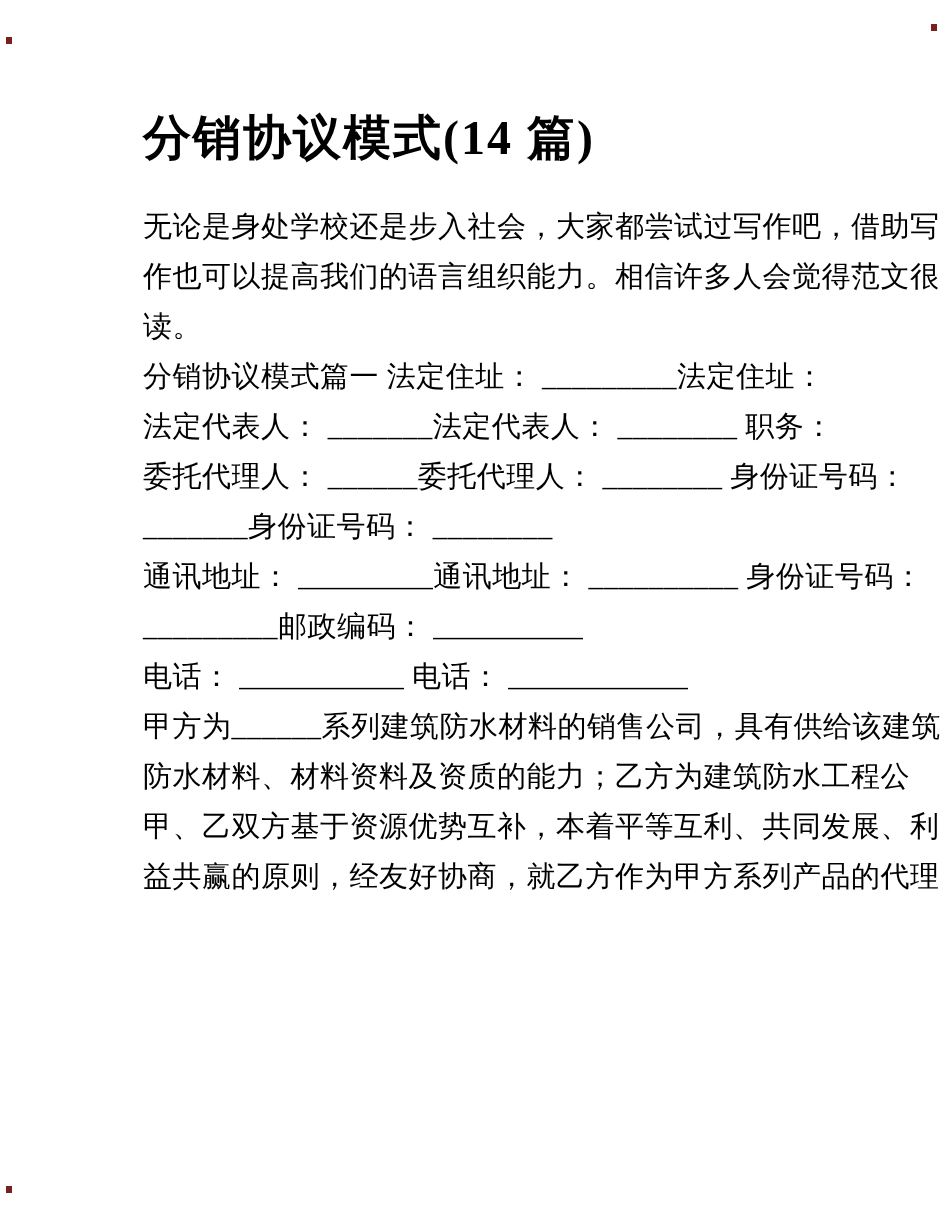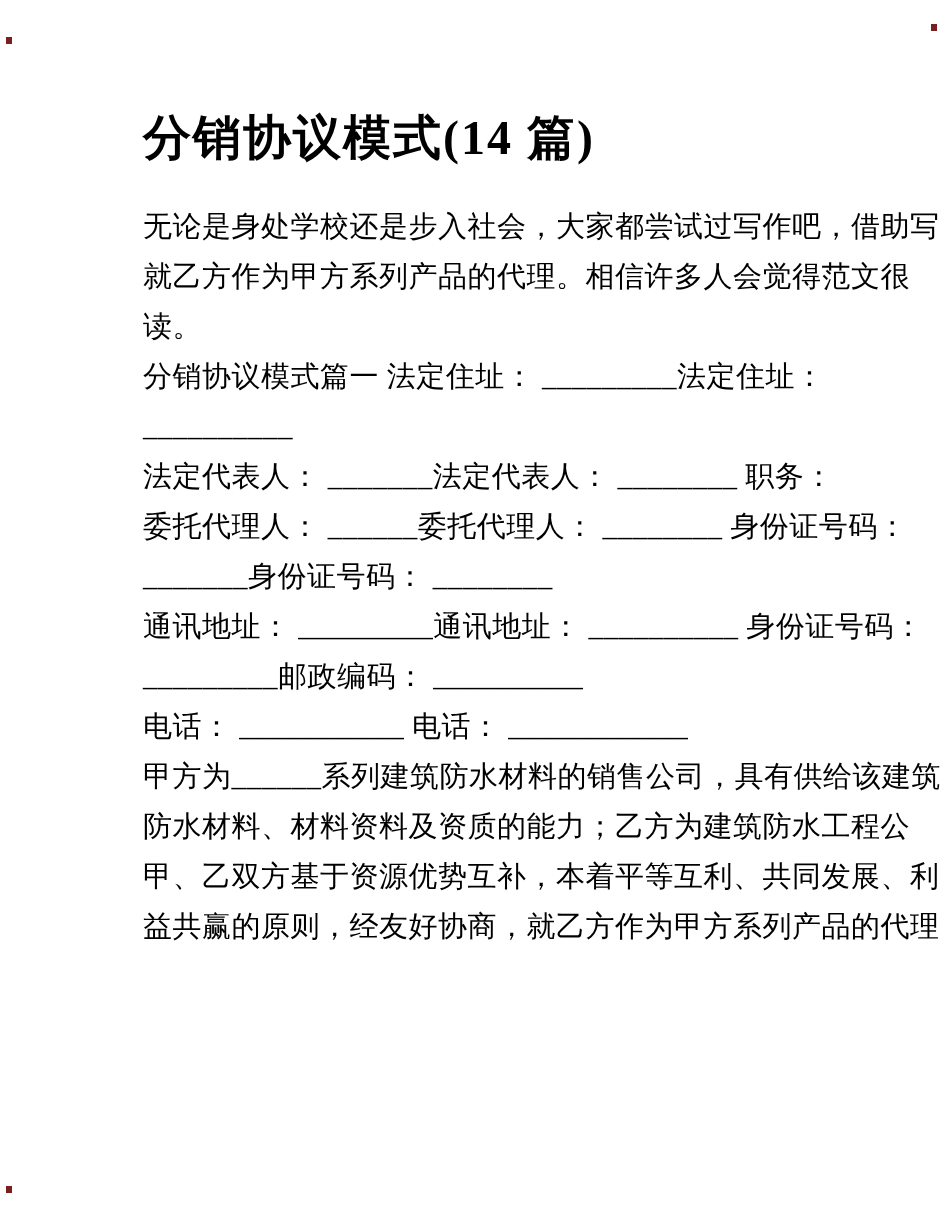"就乙方作为甲方系列产品的代理。相信许多人会觉得范文很" div.text-line { text: 就乙方作为甲方系列产品的代理 -> 作也可以提高我们的语言组织能力 }
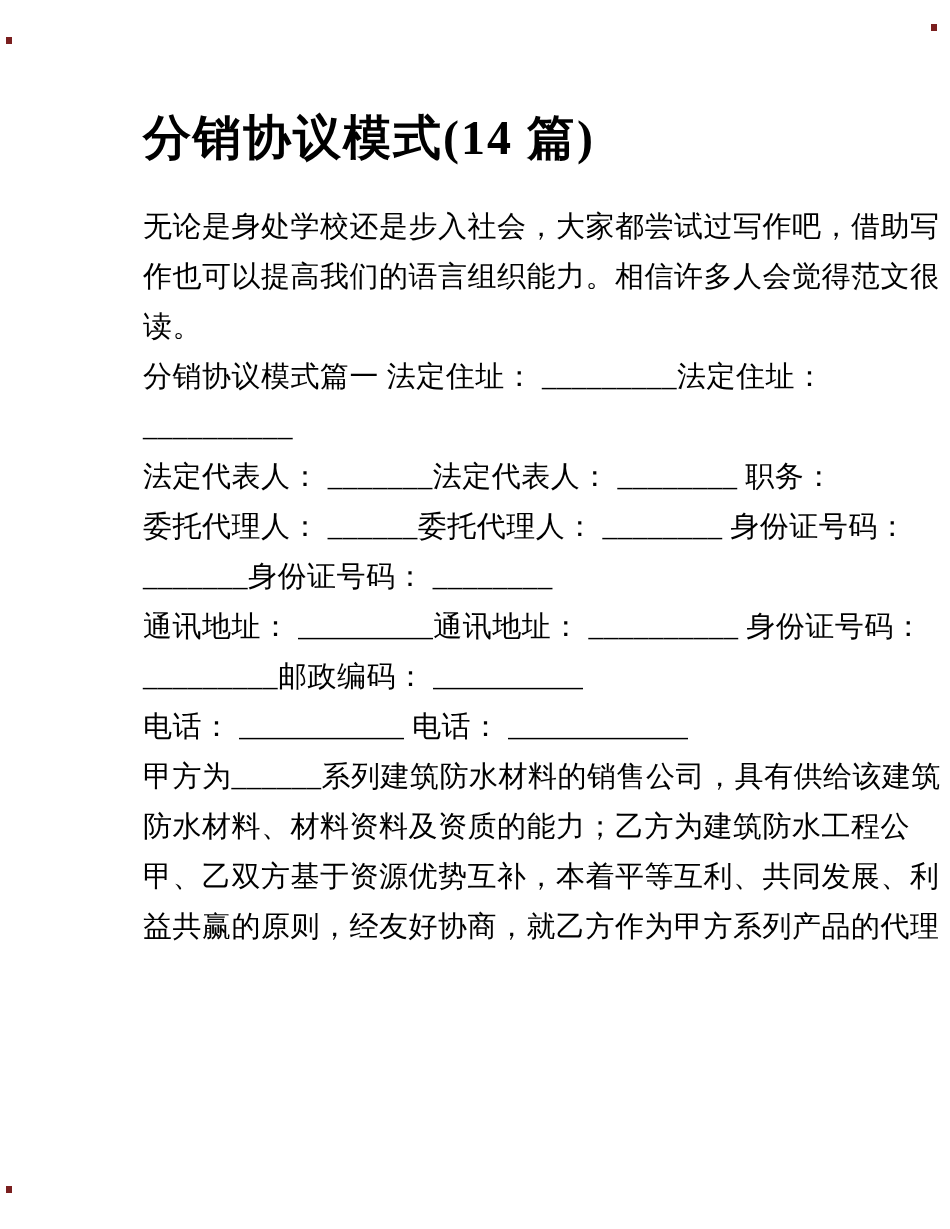"__________" div.text-line { html: <div>__________</div> -> none }
